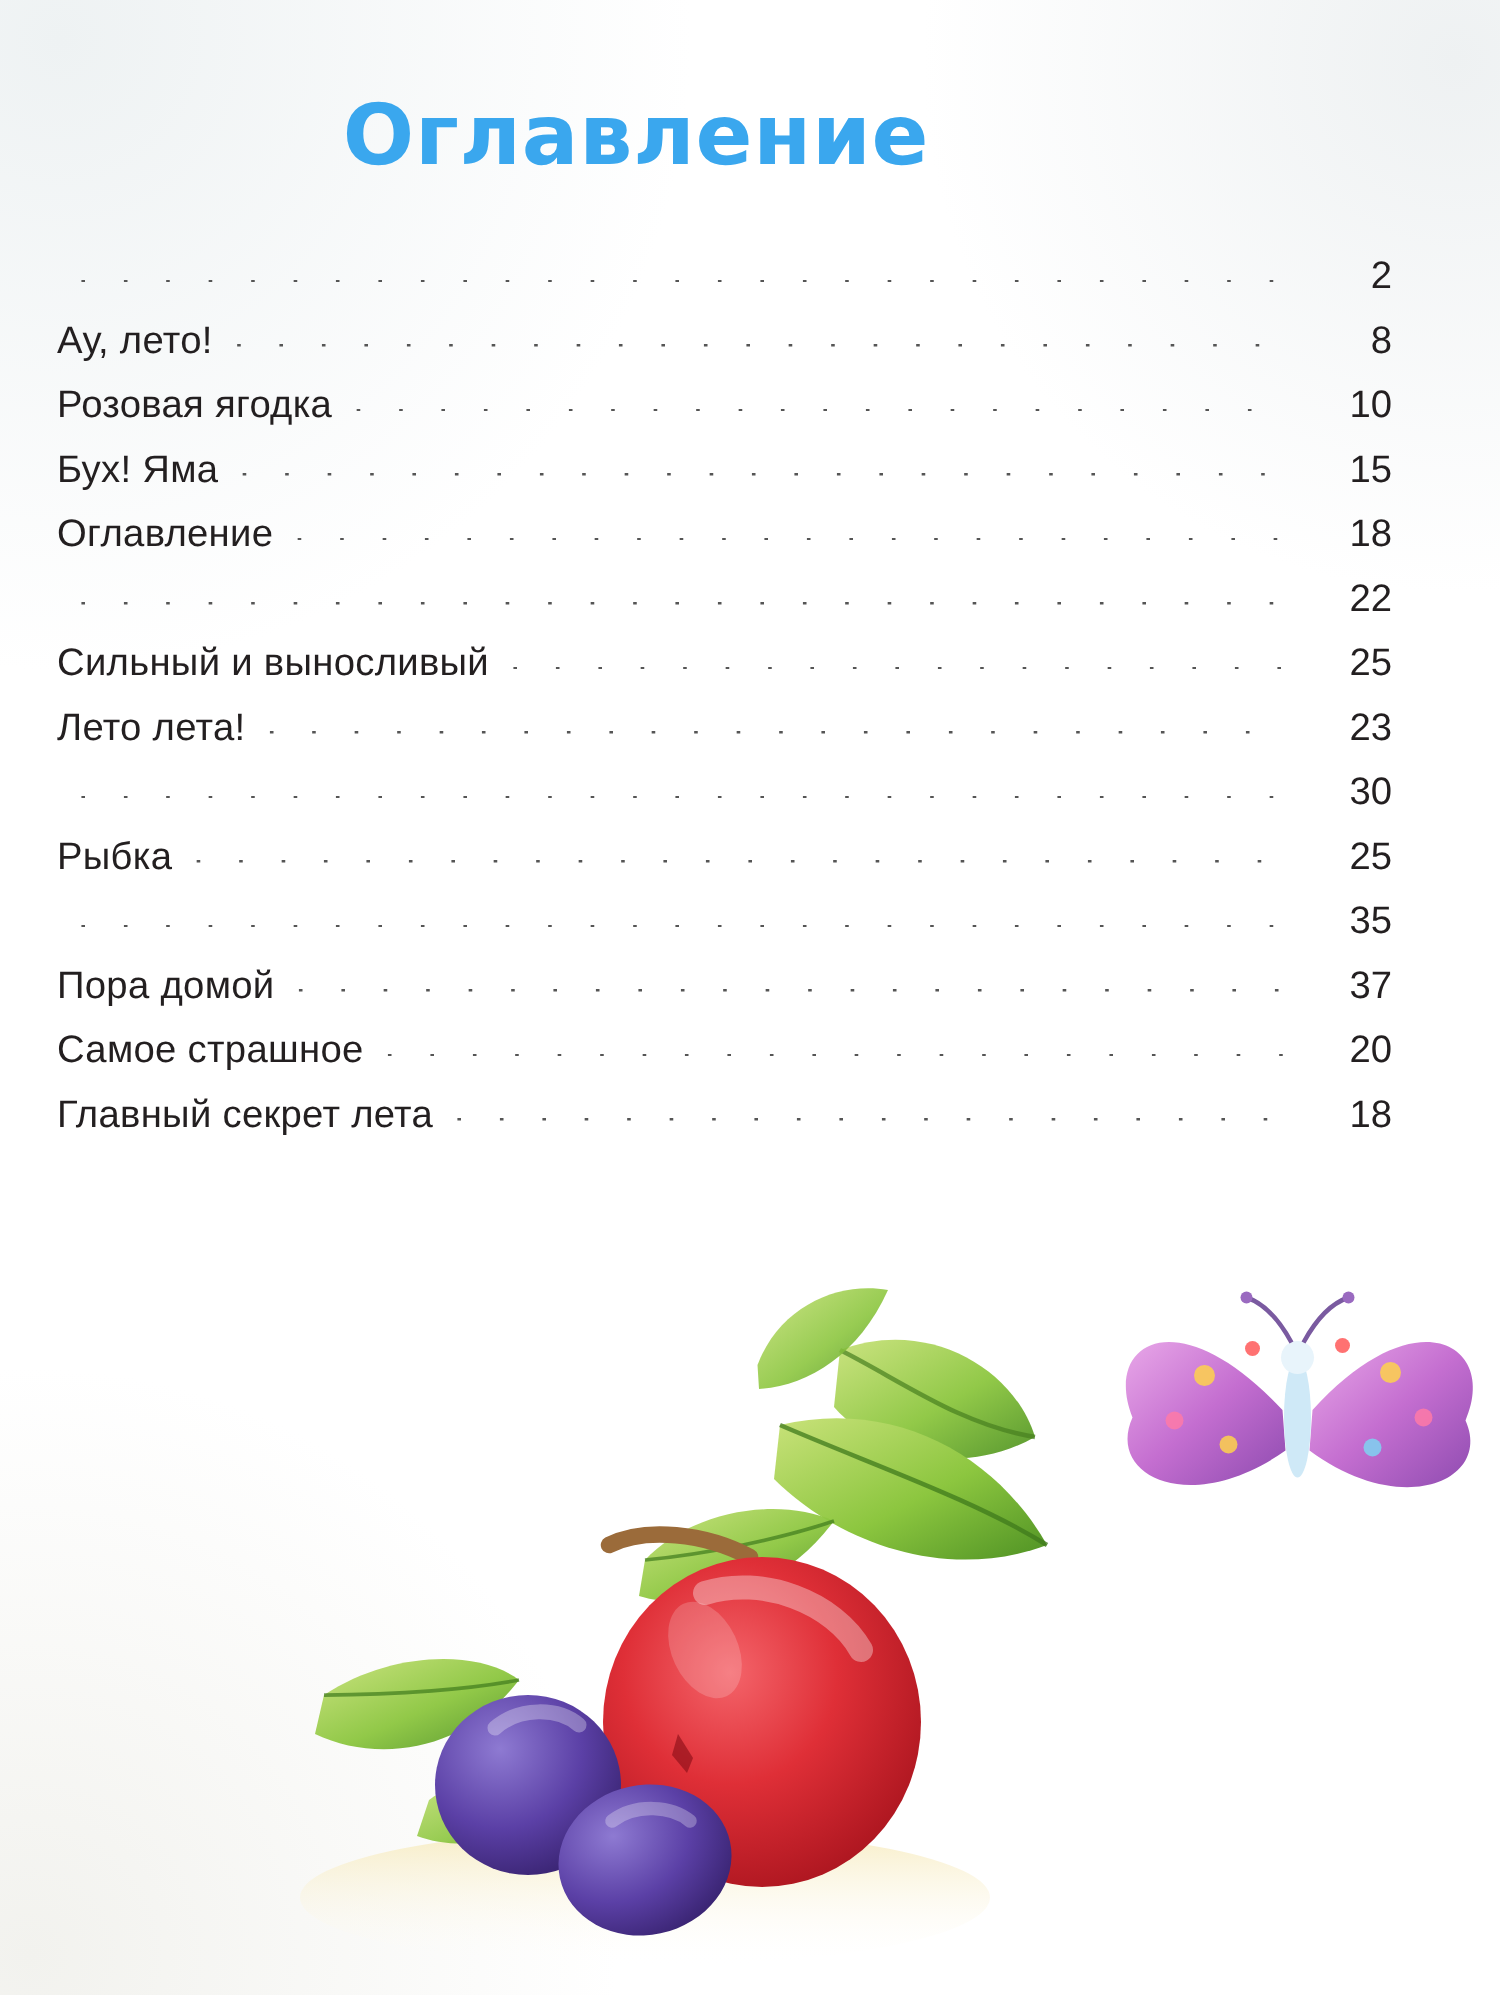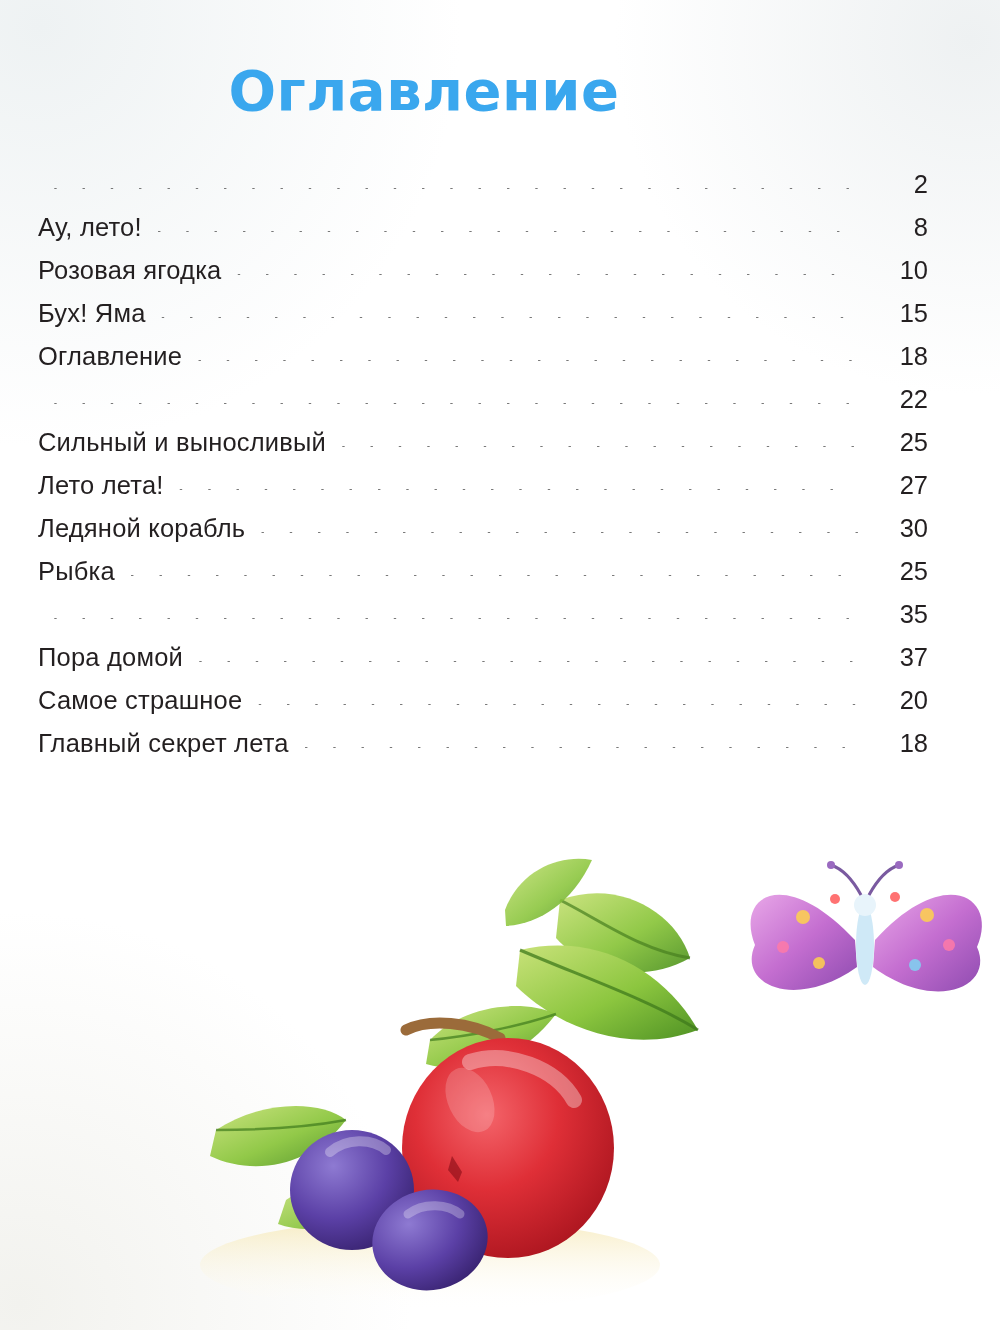"27" span.toc-page { text: 27 -> 23 }
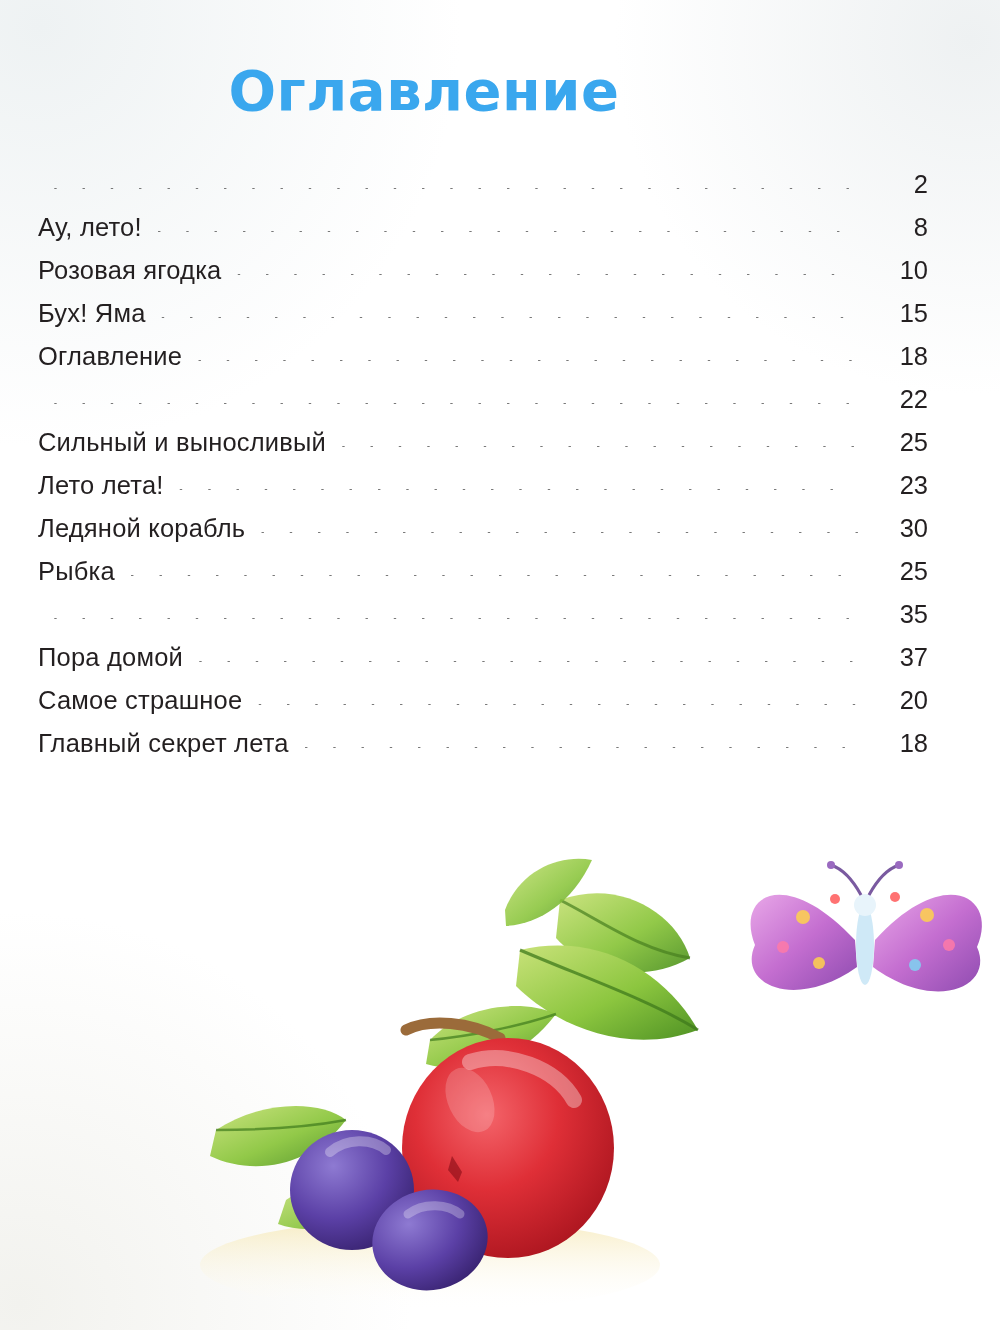"Ледяной корабль" span.toc-title { html: <span>Ледяной корабль</span> -> none }
